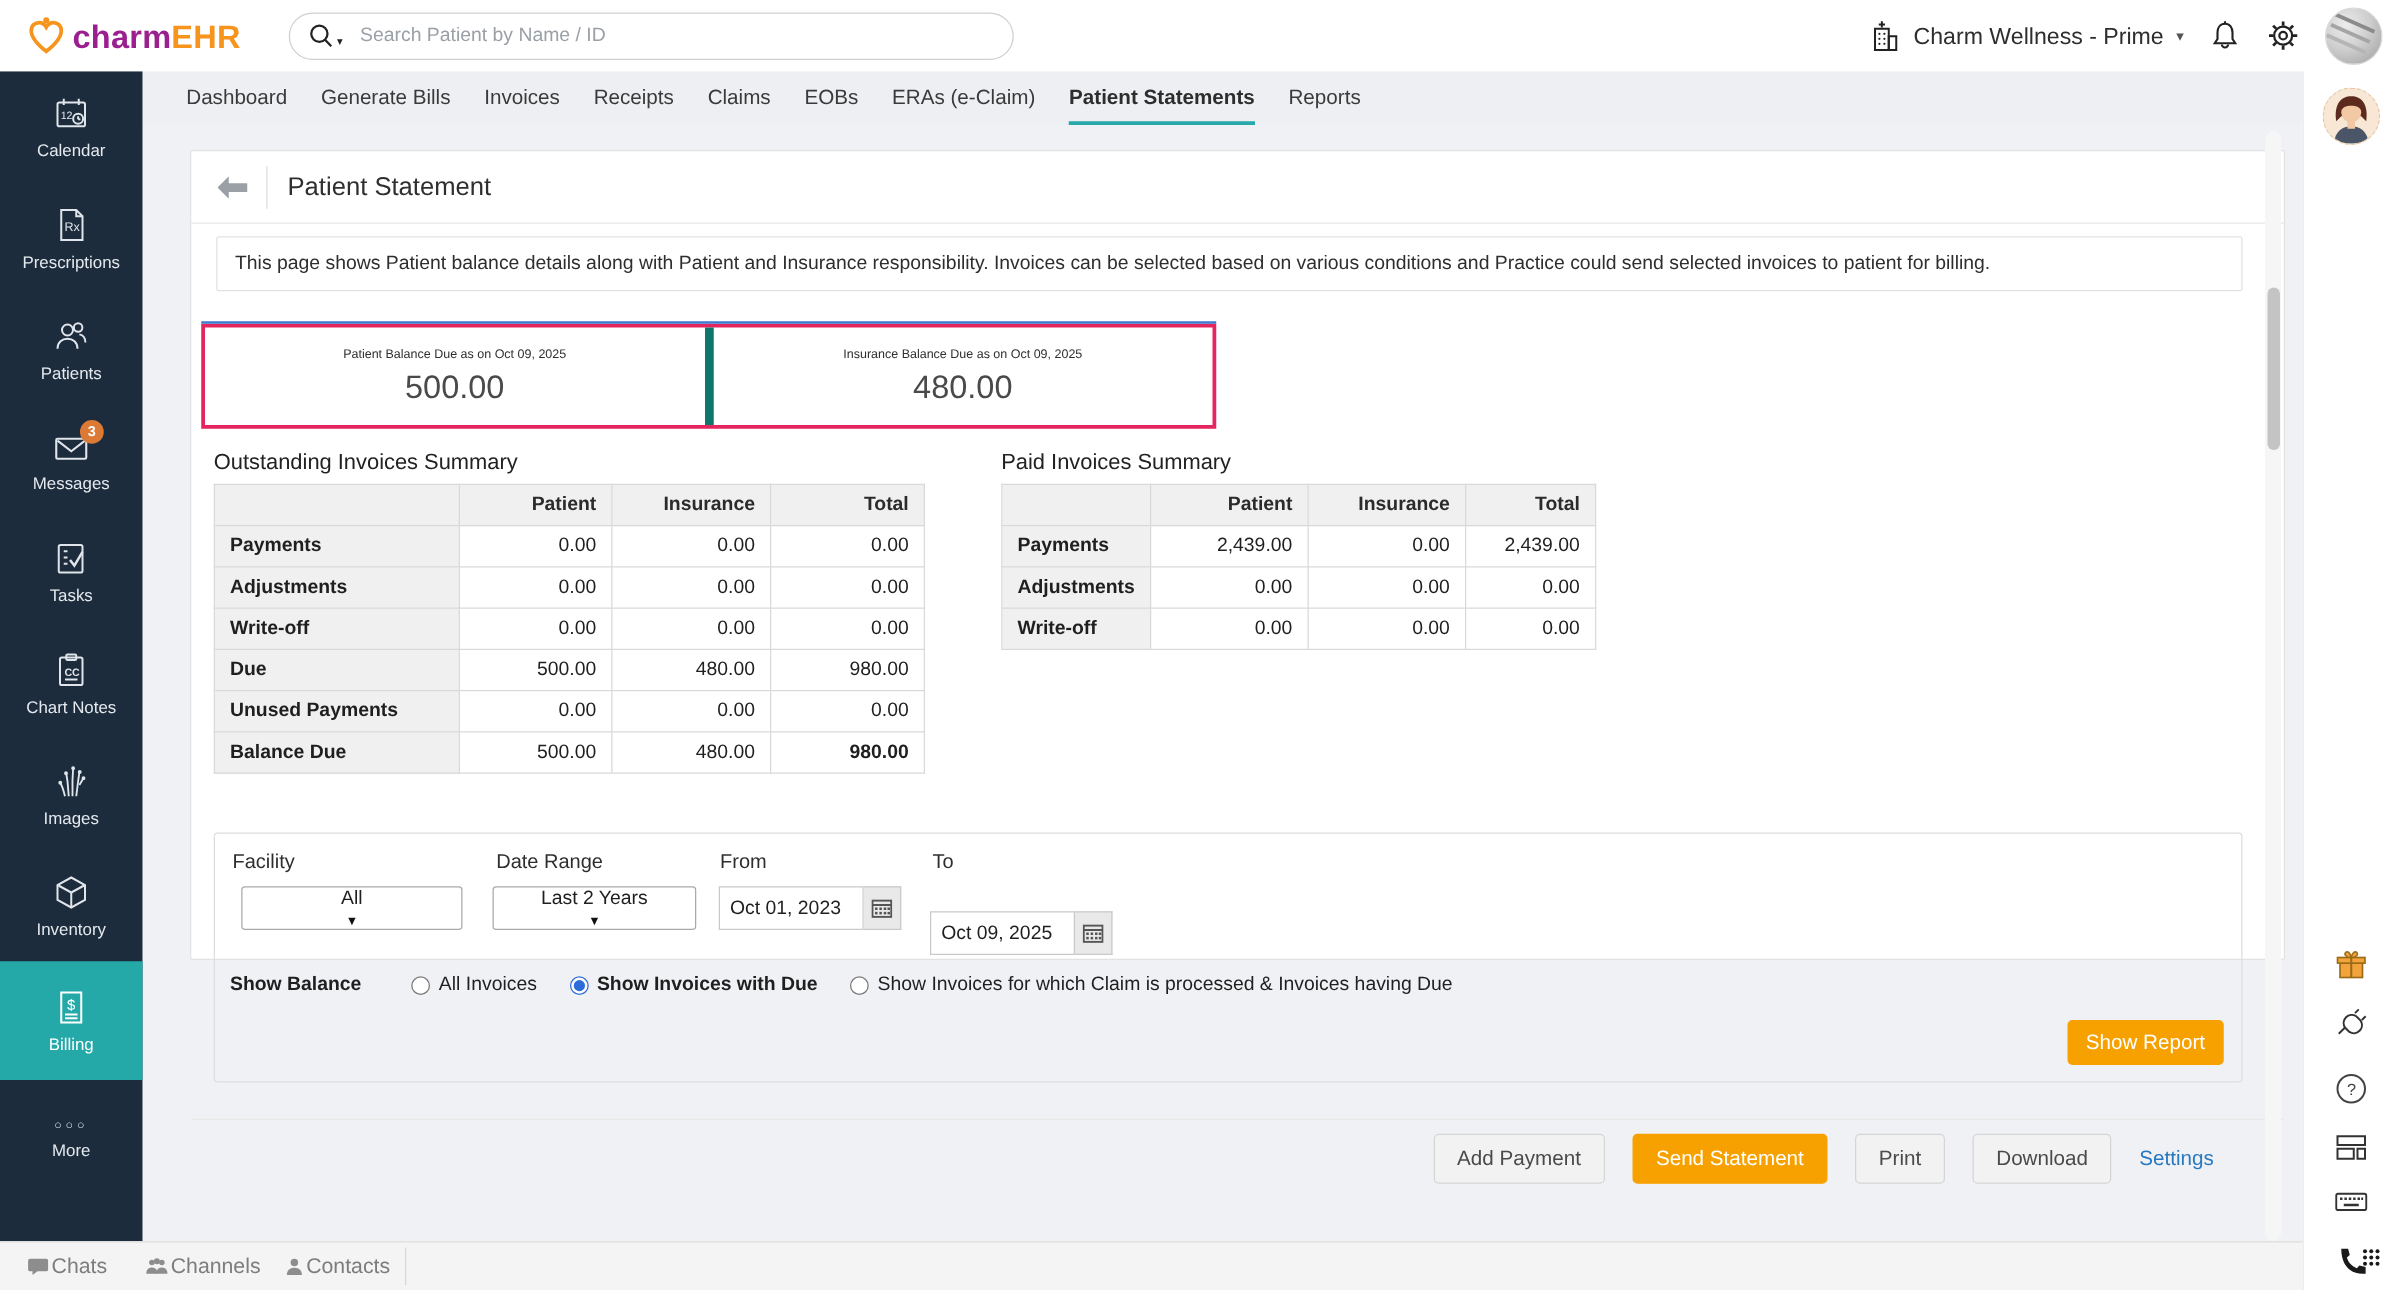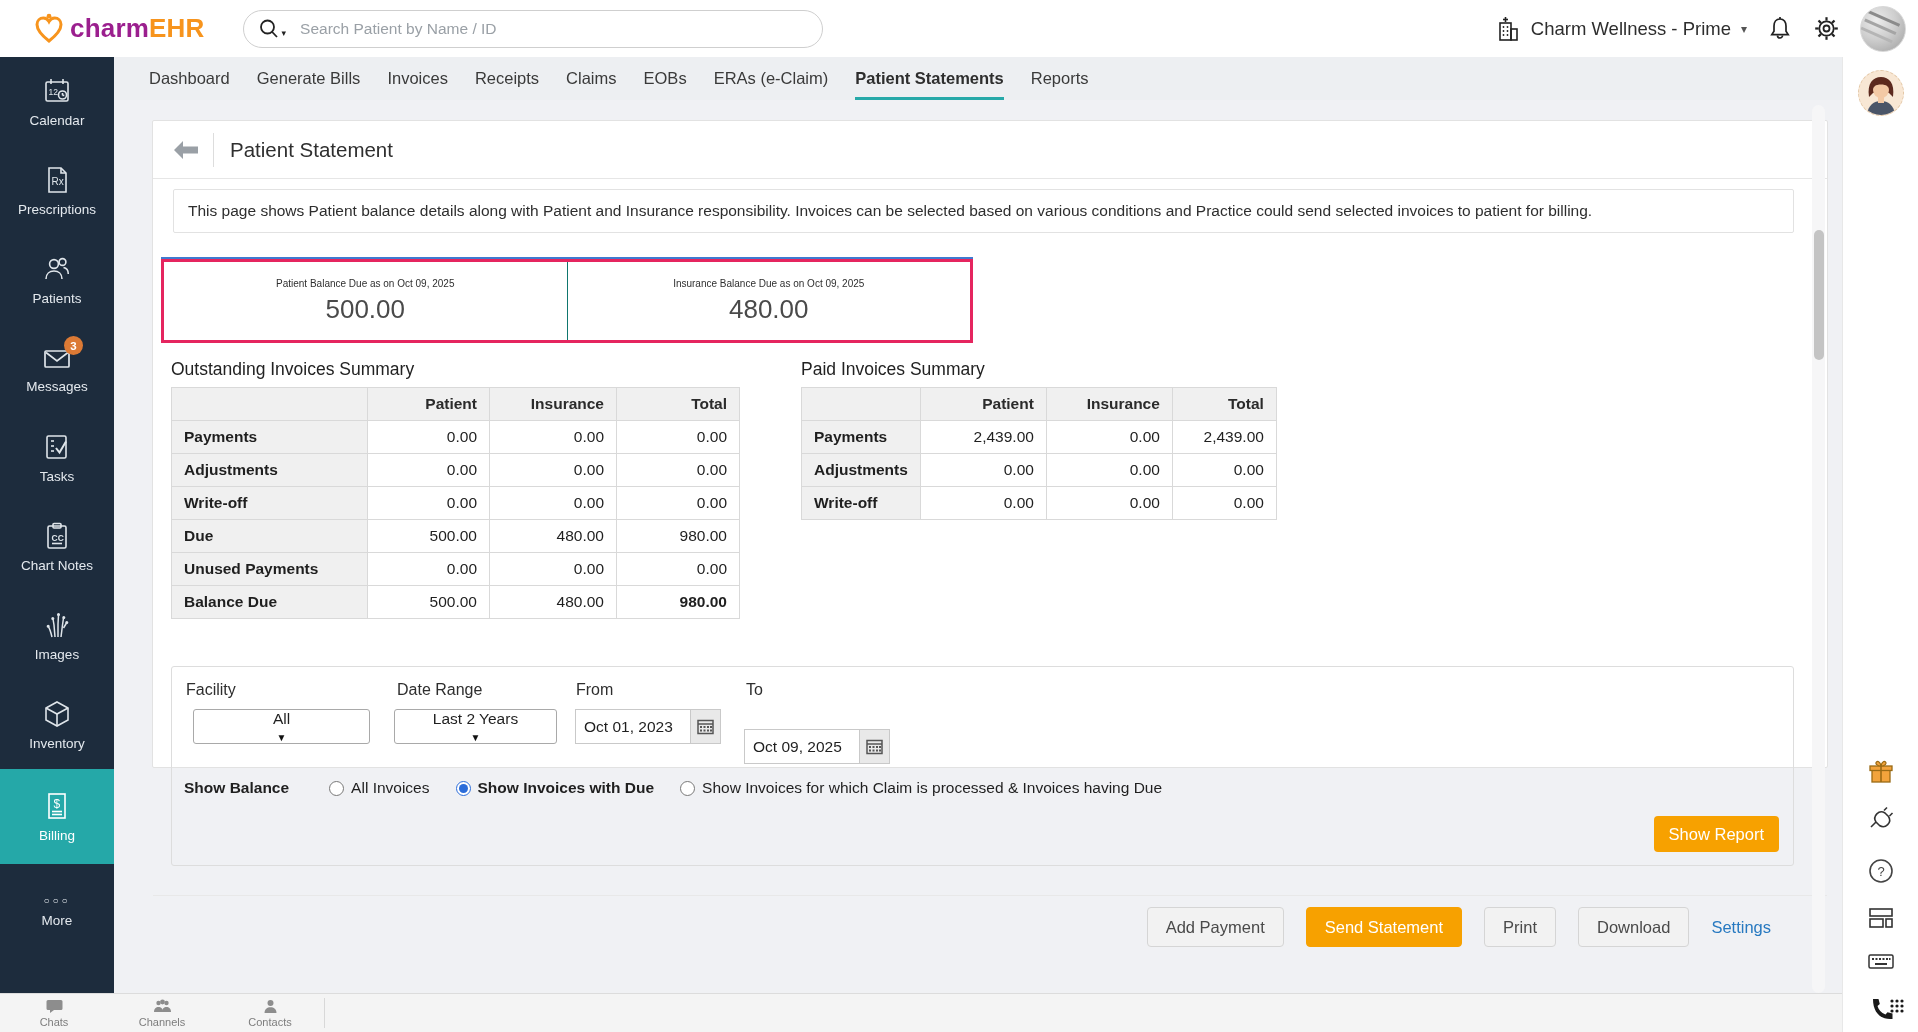"charmEHR" .logo { align-items: center -> flex-end; padding-left: 34px -> 22px }
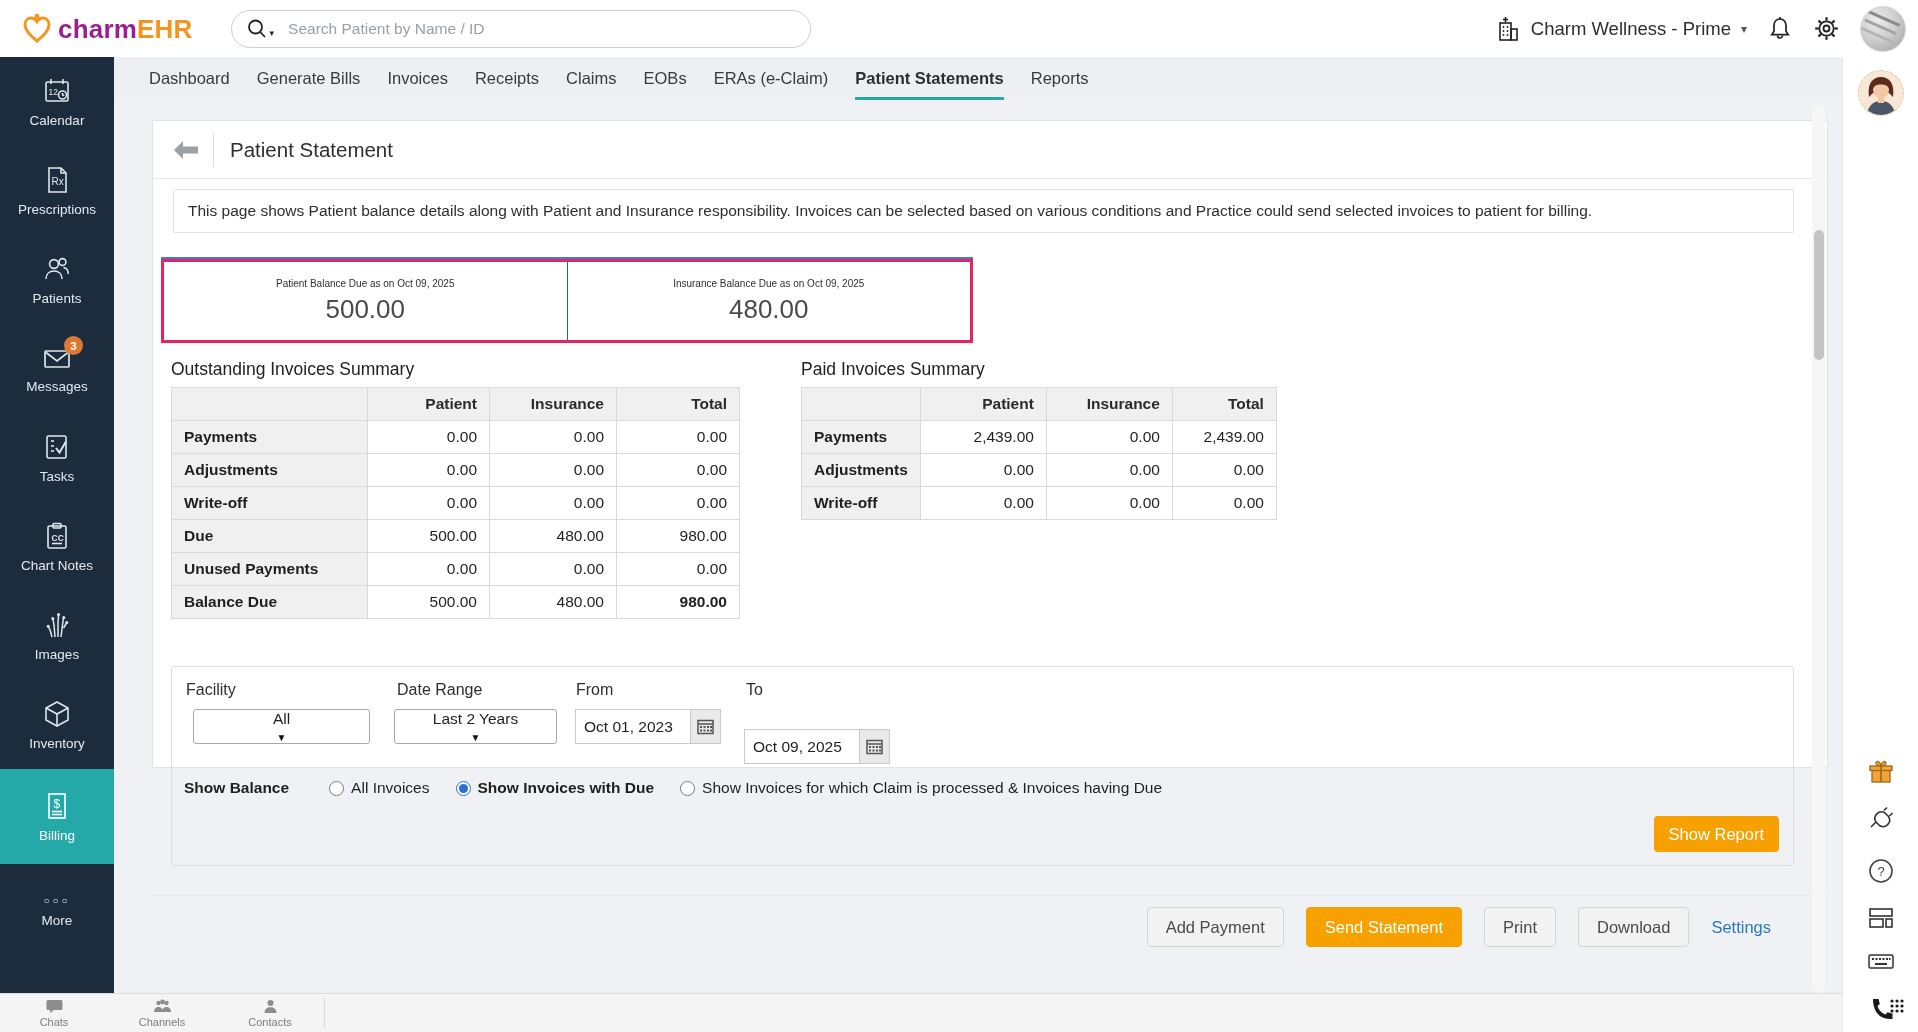"Insurance Balance Due as on" .bal-cell + .bal-cell { border-left: 1px solid #0f766e -> 7px solid #0f766e }
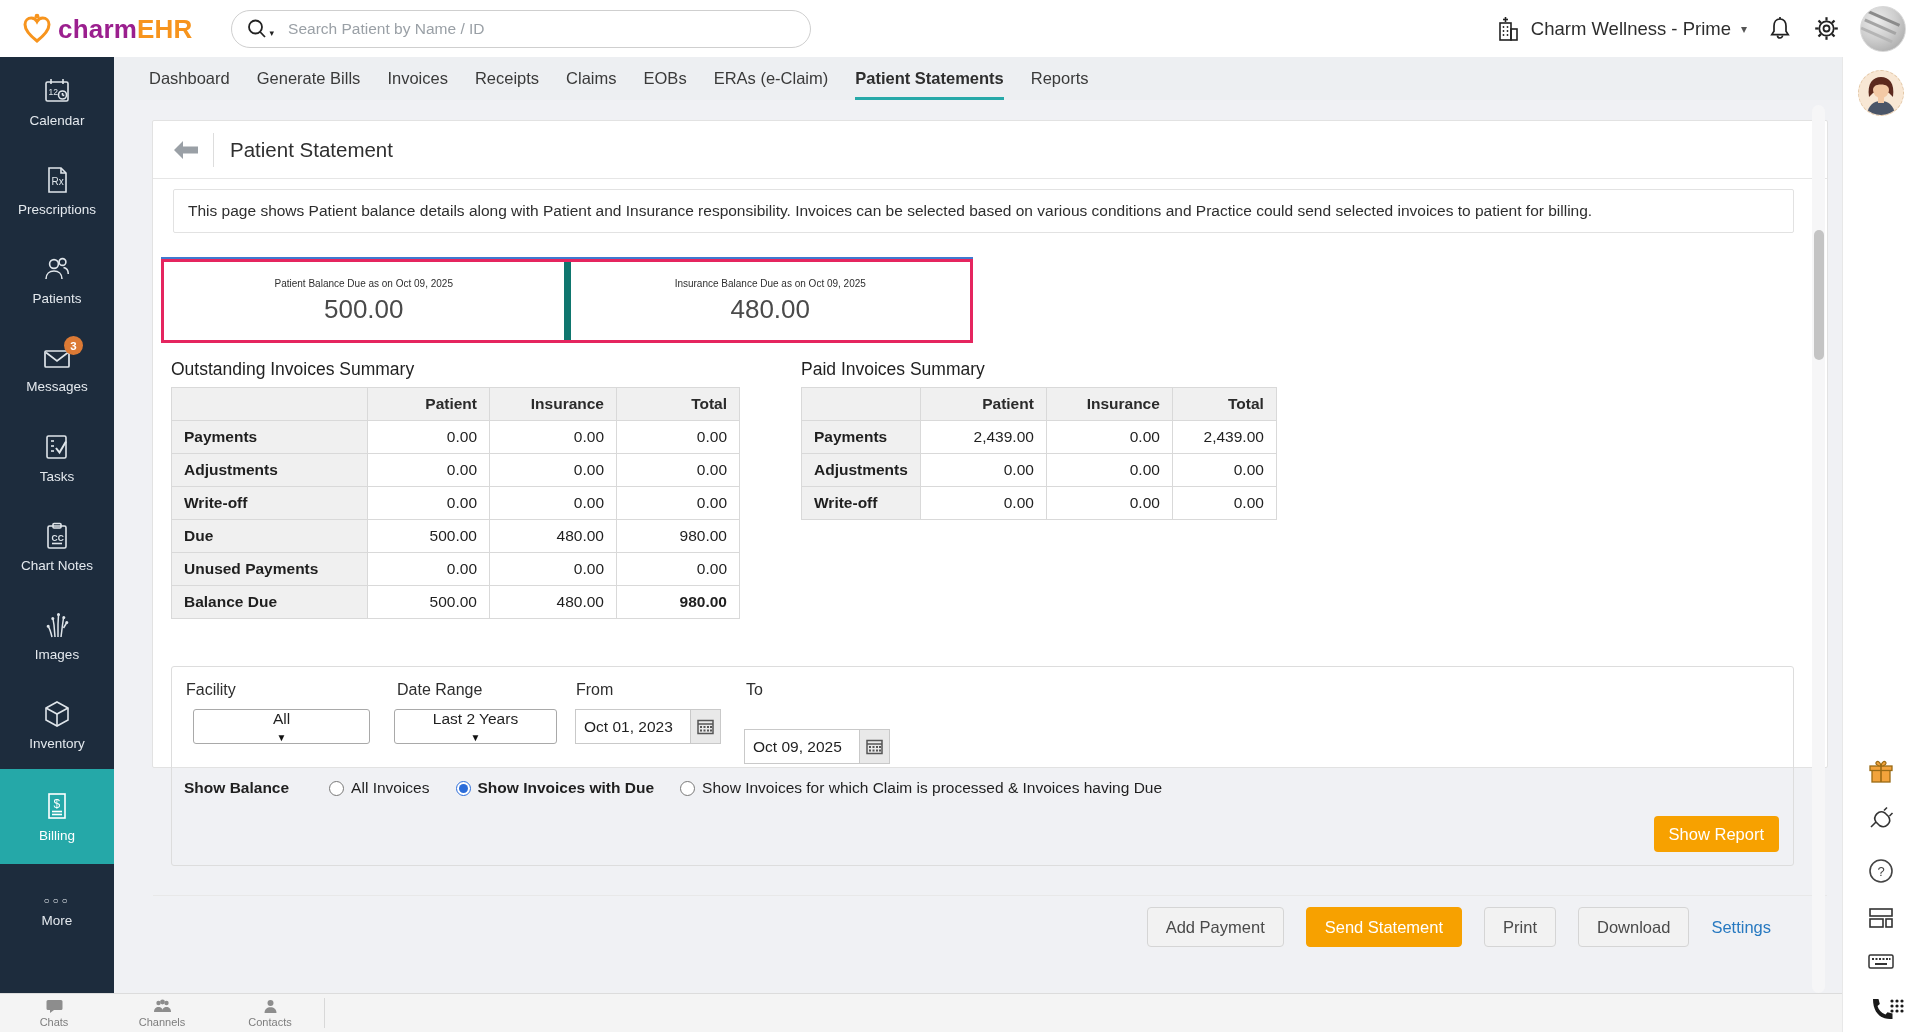"Chats" .chat-tab { flex-direction: column -> row; font-size: 11px -> 17px }
